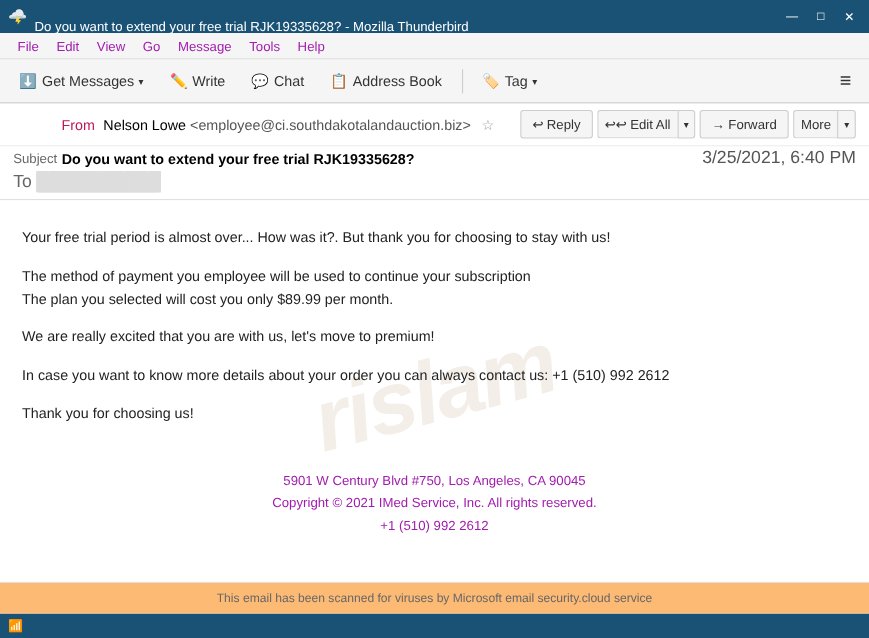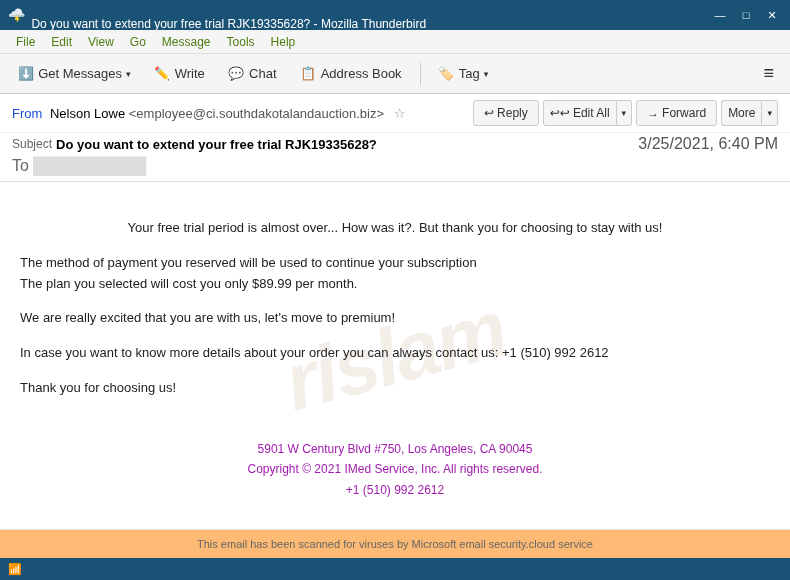"File" .menubar-item { color: #4d7c0f -> #a21caf }
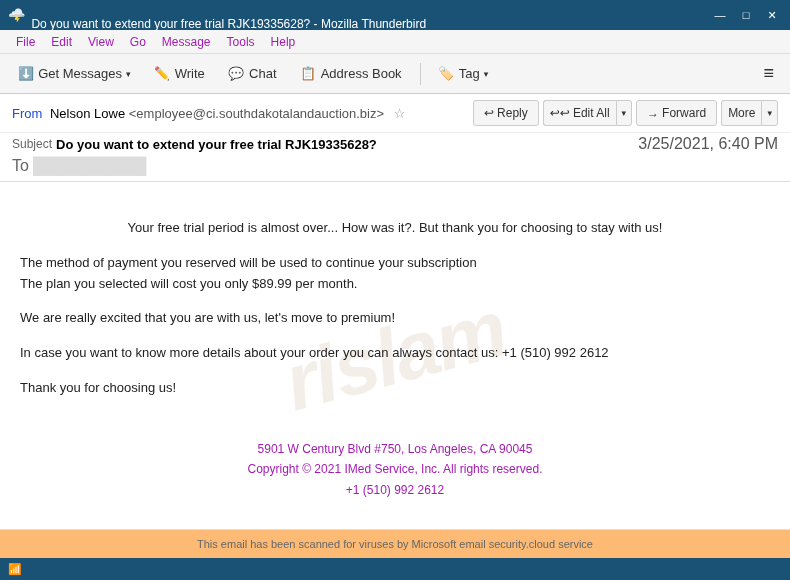"From" .from-label { color: #1d4ed8 -> #be185d; margin-left: none -> 44px }
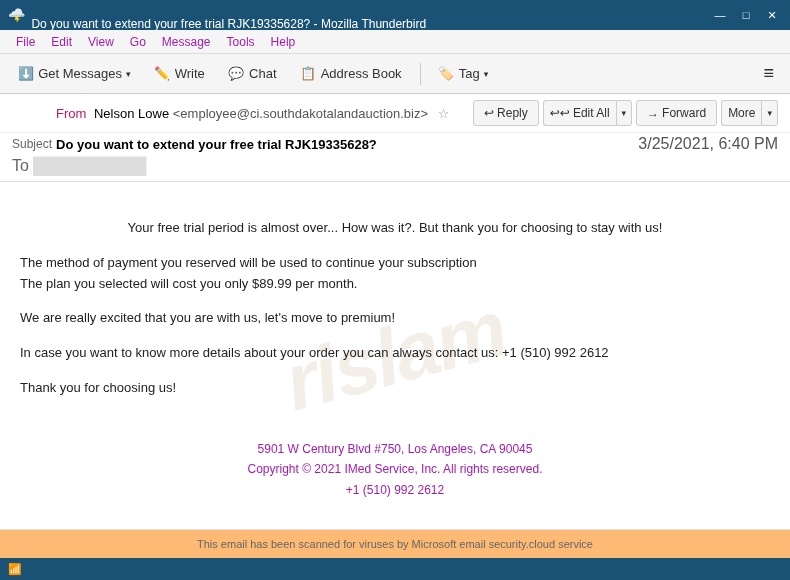"Your free trial period is" p { margin-top: 20px -> 8px; text-align: center -> none }
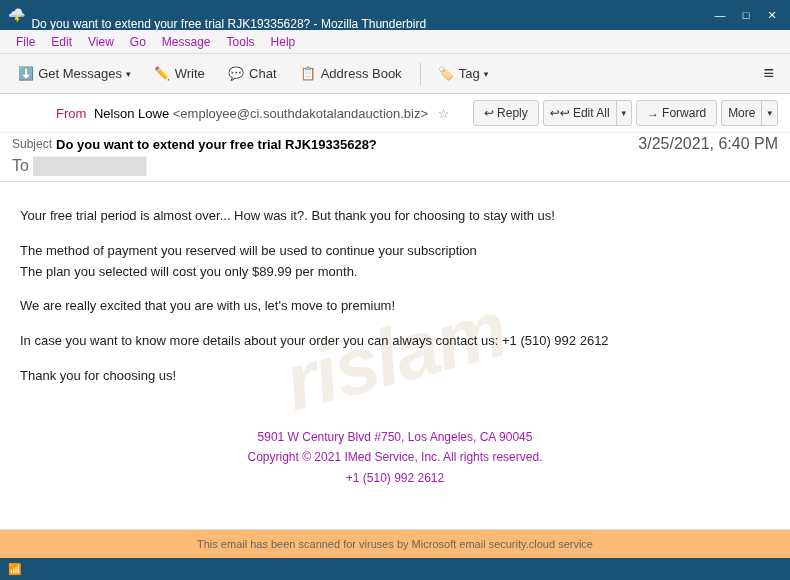"The method of payment you" p { text: reserved -> employee }
